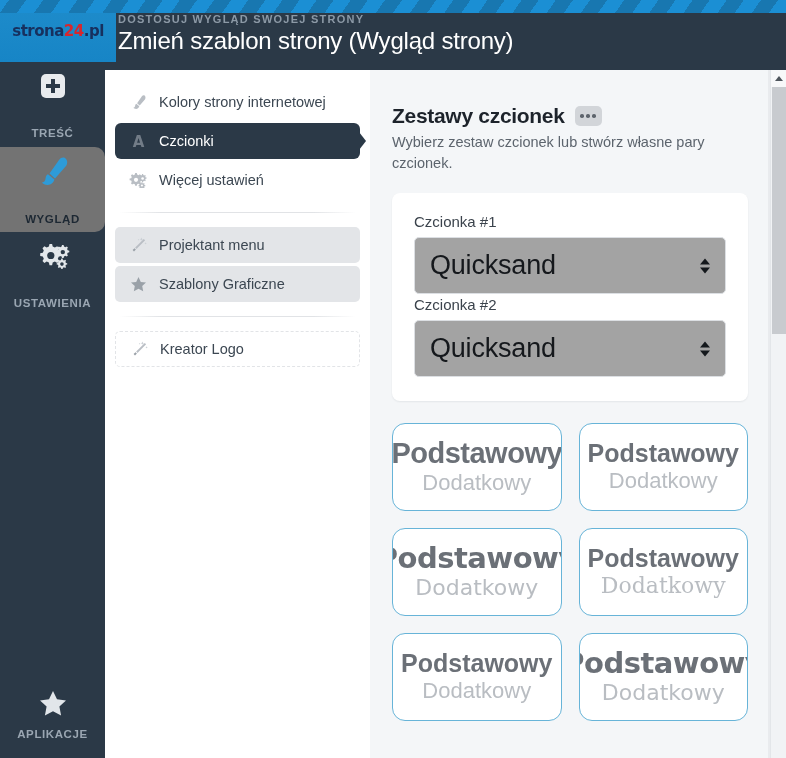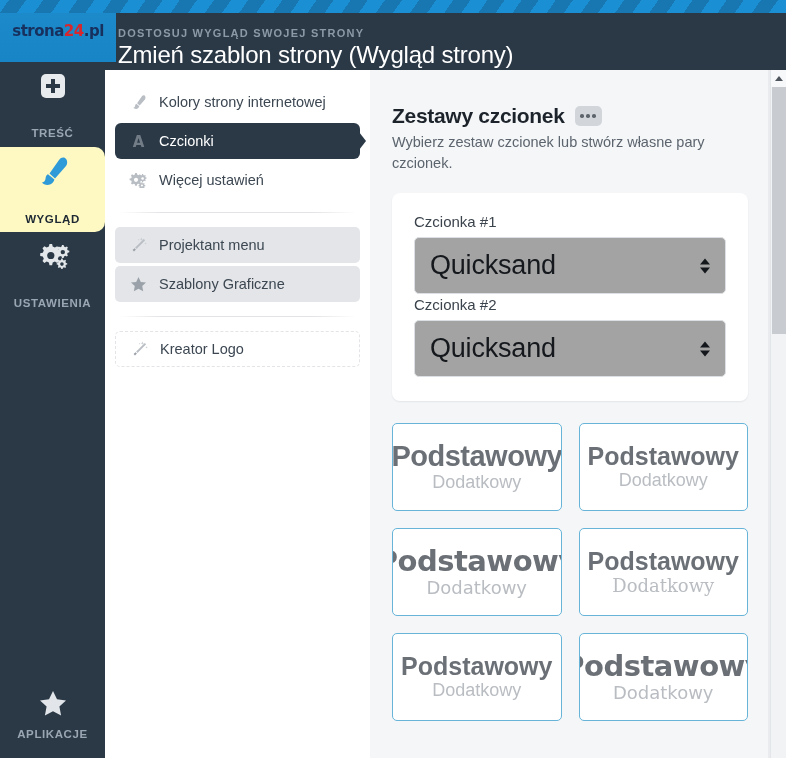"DOSTOSUJ WYGLĄD SWOJEJ STRONY" .header-inner { padding: 14px 0 0 13px -> 0 0 0 13px }
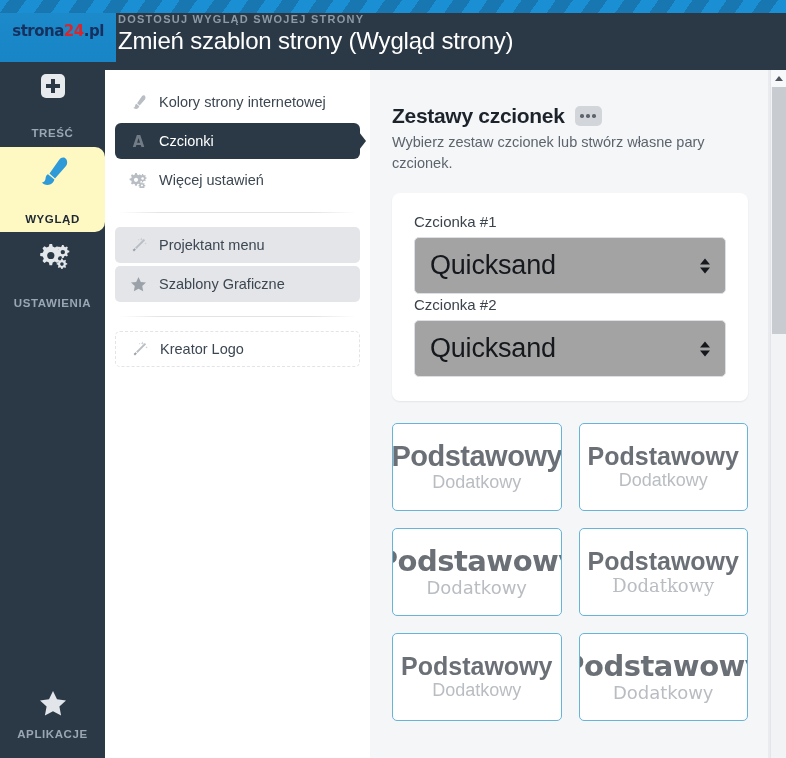"WYGLĄD" .rail-item.active { background: #fef9c3 -> #737373 }
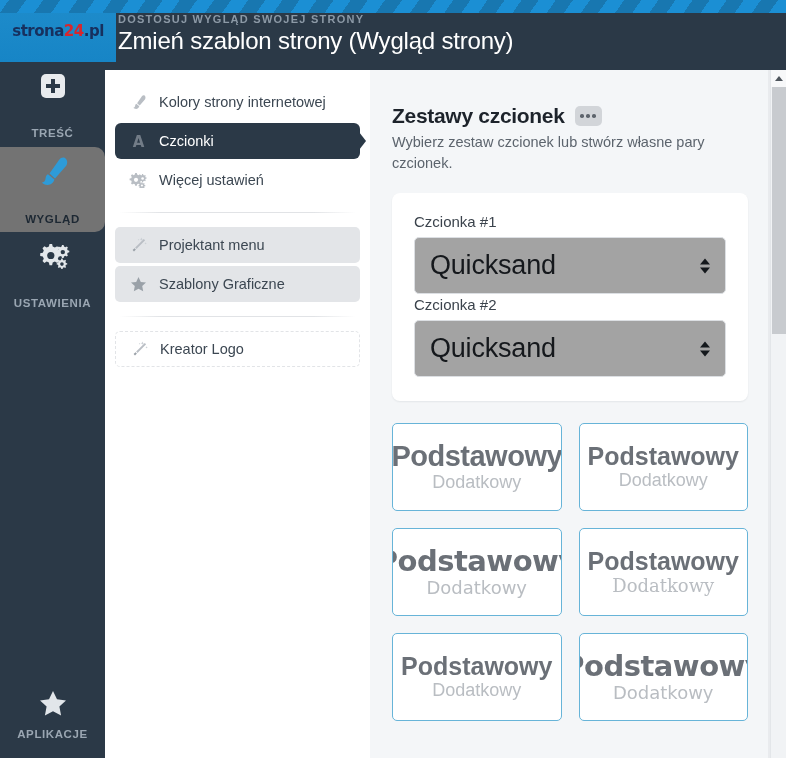"Podstawowy" .pv-card { border-radius: 5px -> 13px }
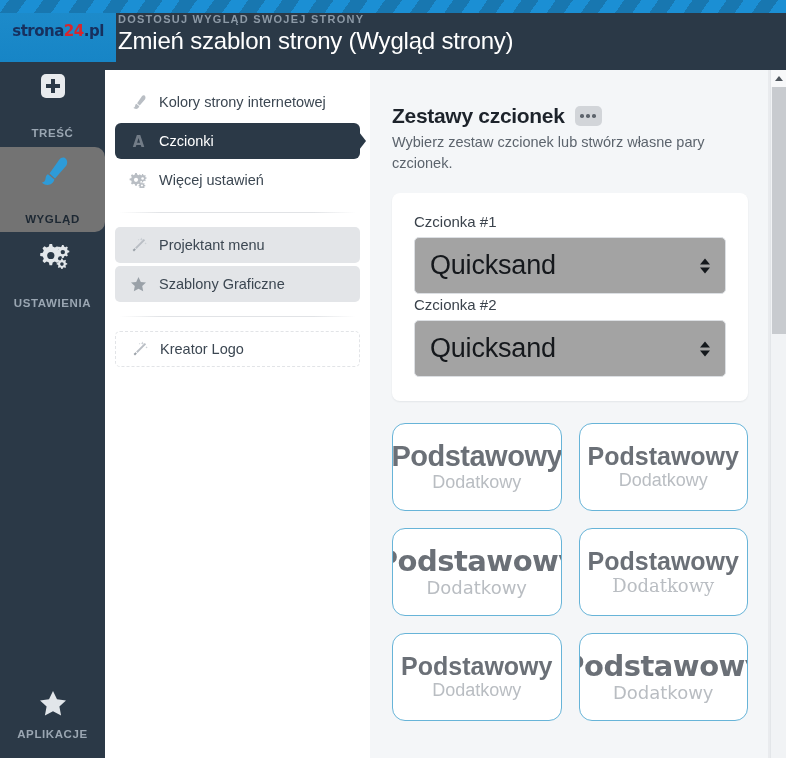"Dodatkowy" .pv-secondary { font-size: 18px -> 22px }
